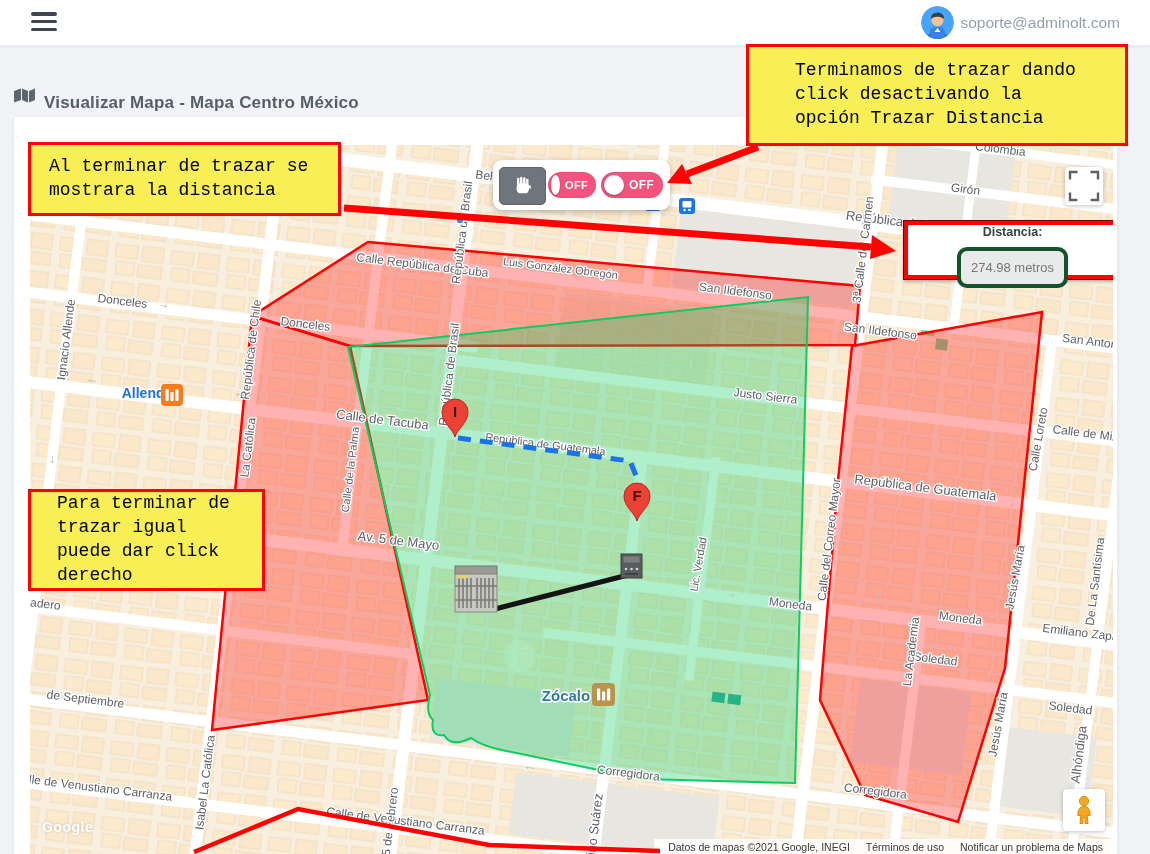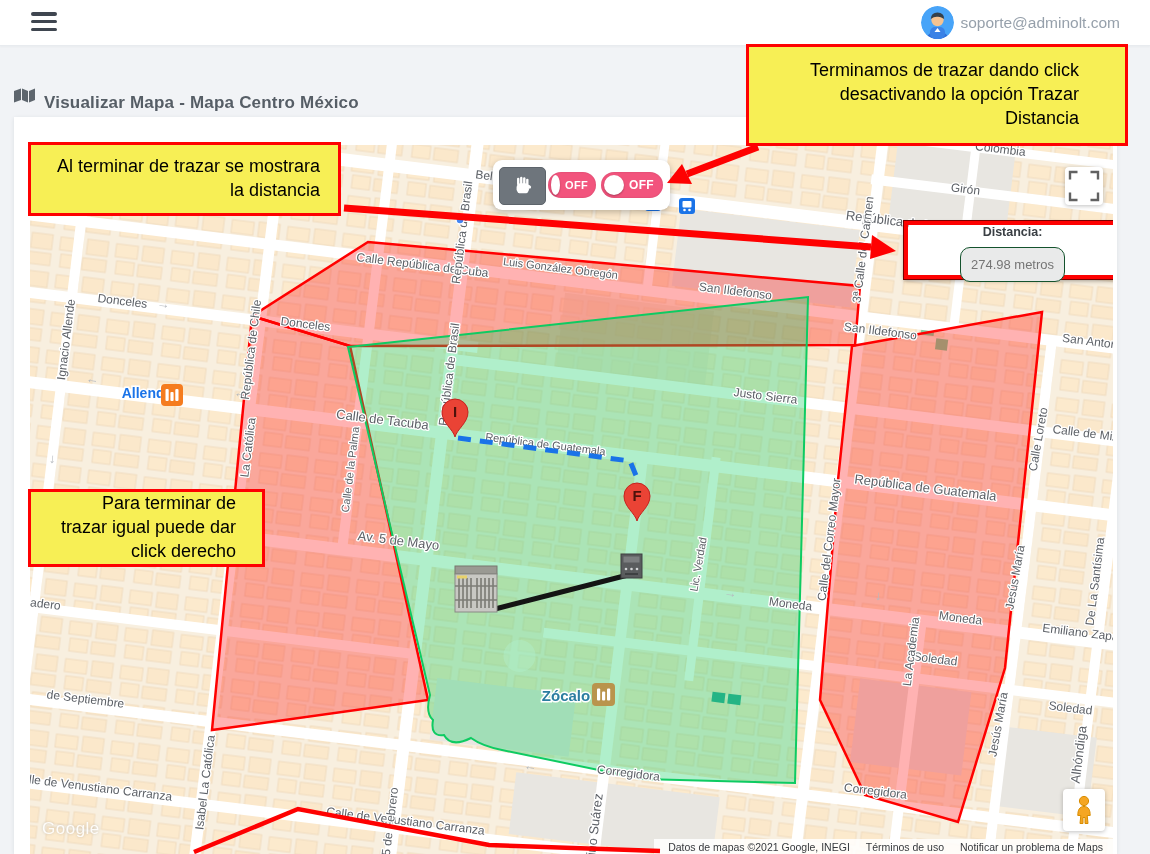"Terminamos de trazar dando click" .note { font-family: Liberation Sans, sans-serif -> Liberation Mono, monospace; text-align: right -> left }
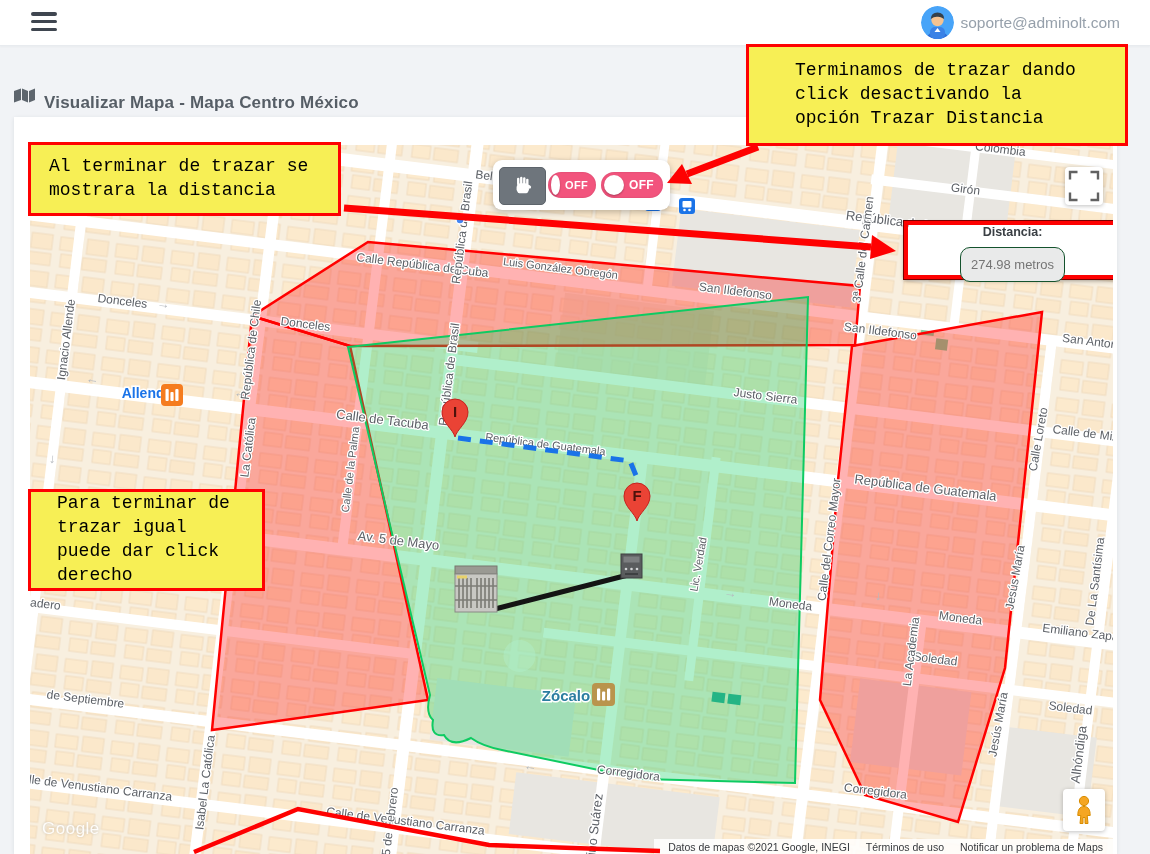"274.98 metros" .distance-value { border: 1px solid #14532d -> 4px solid #14532d }
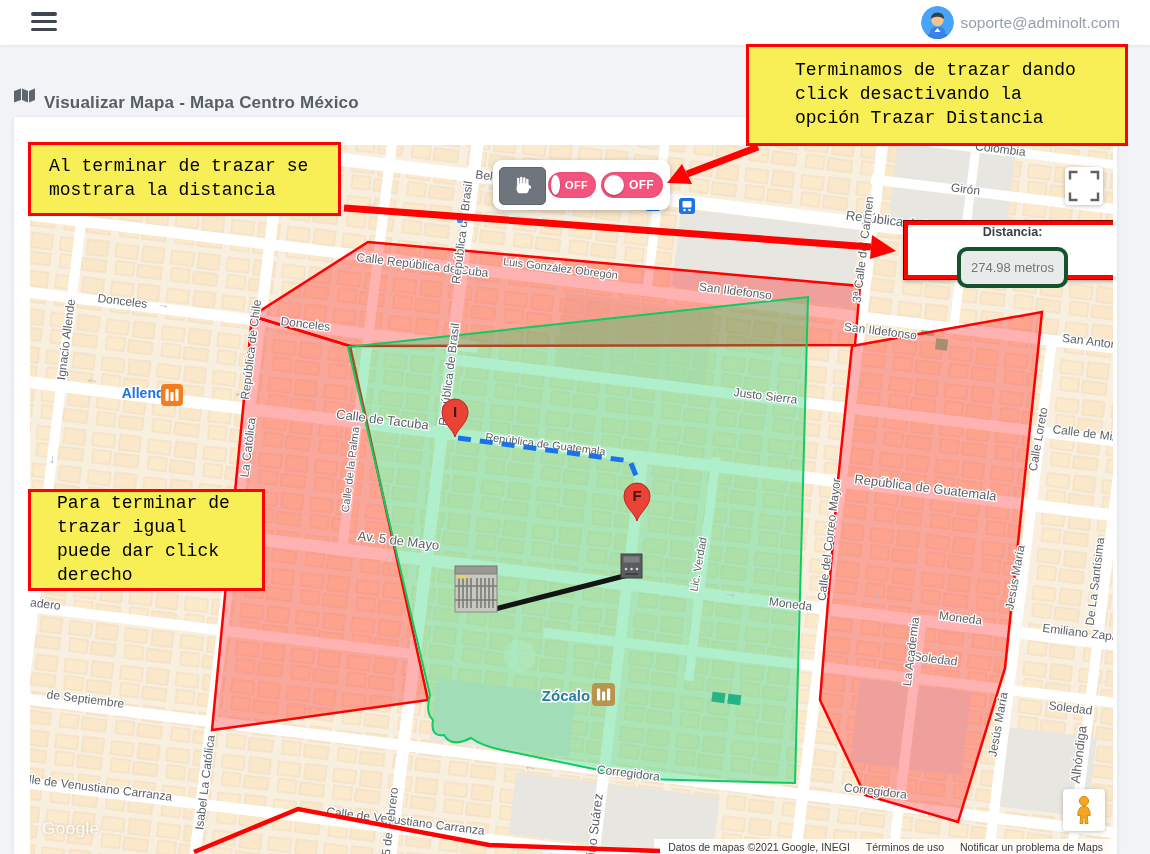"Google" .watermark { font-size: 17px -> 14px; font-weight: 400 -> 700 }
